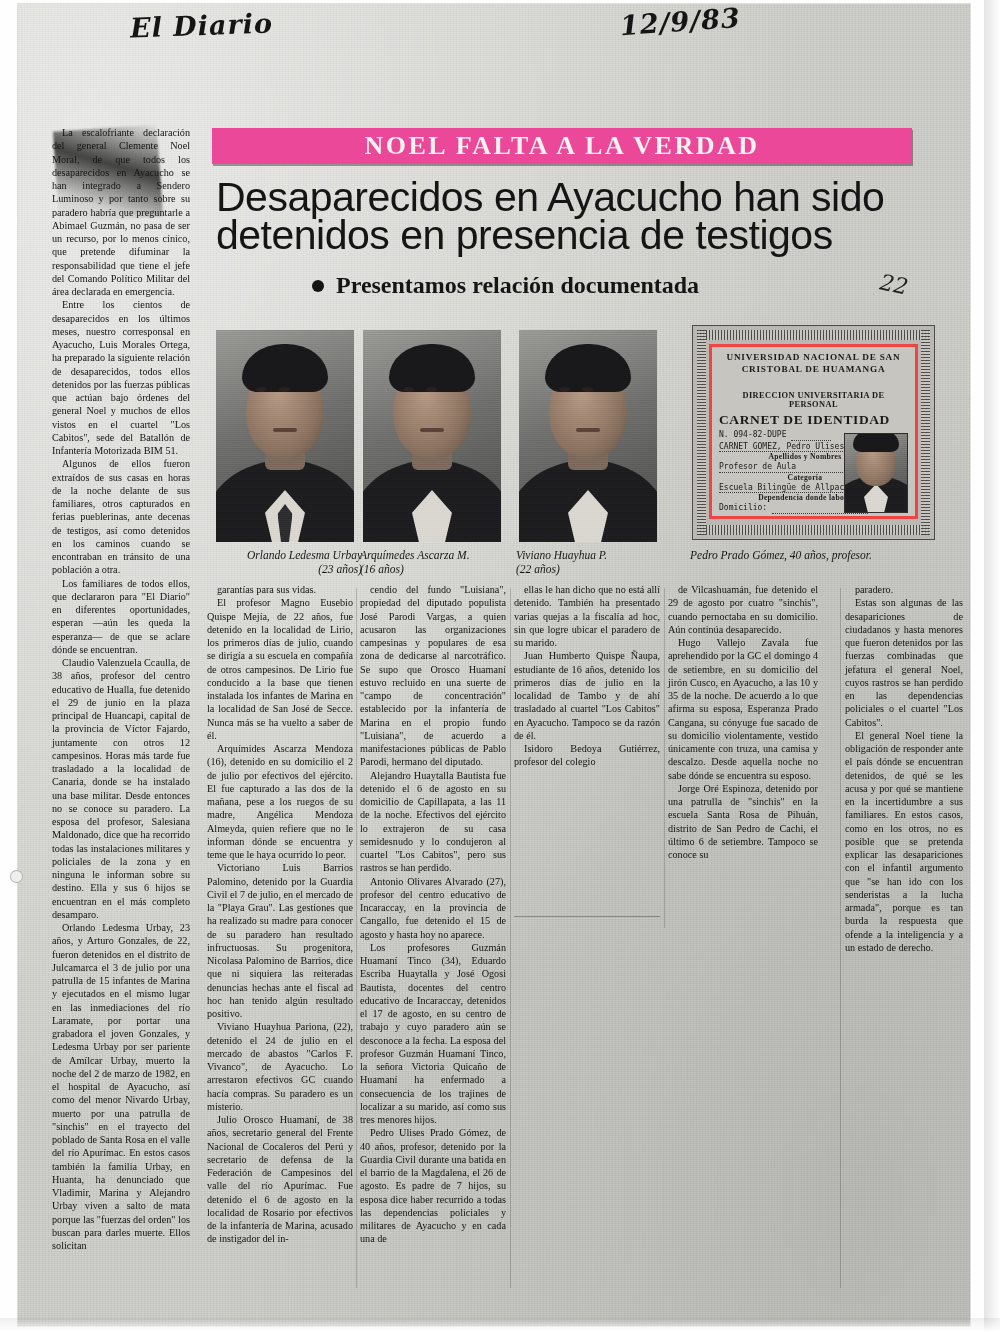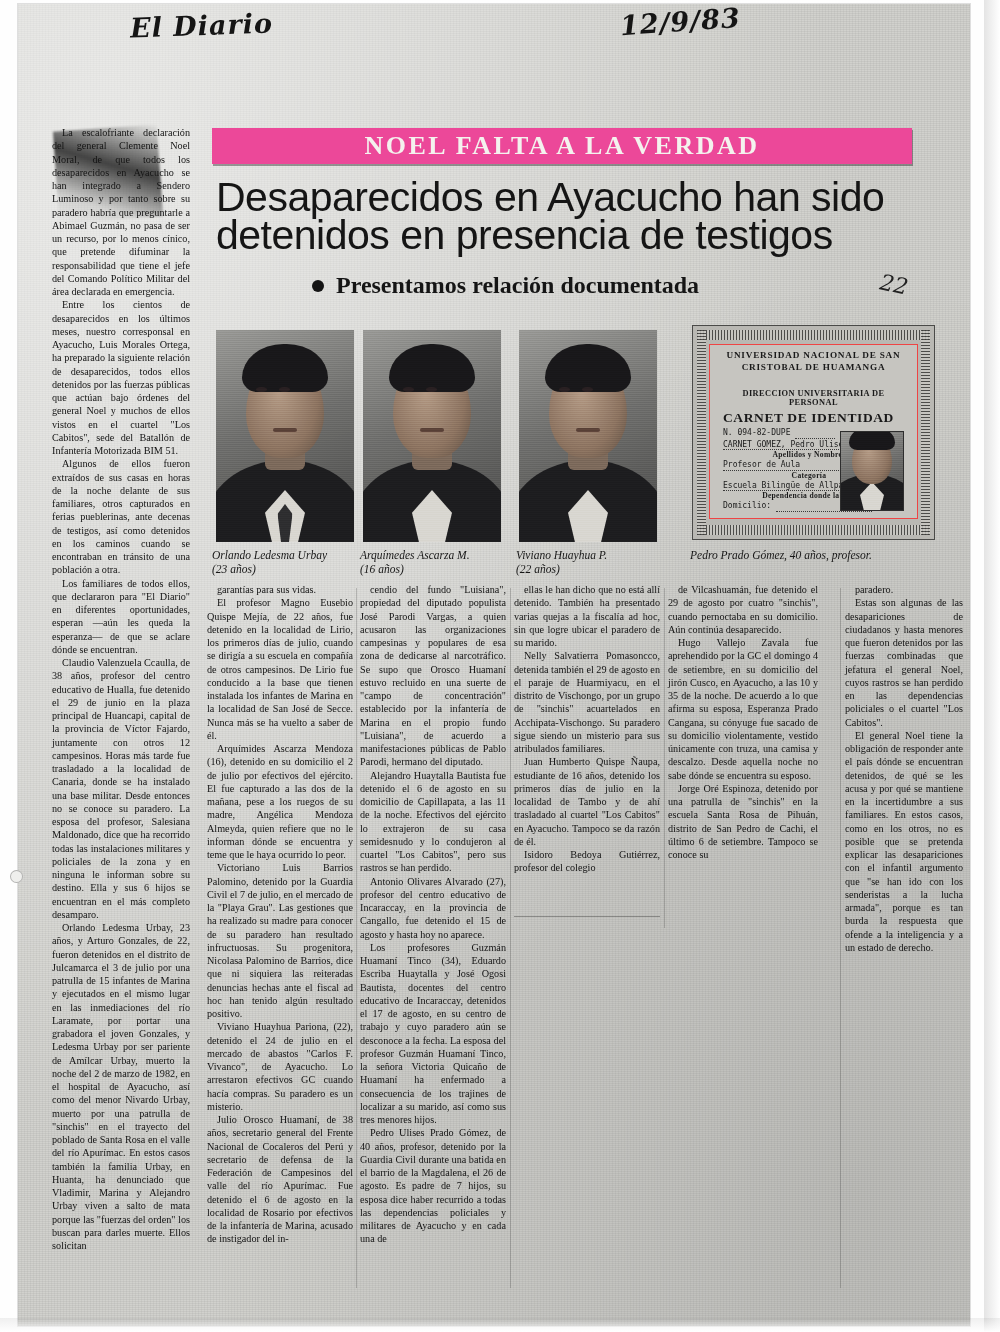"UNIVERSIDAD NACIONAL DE SAN" .idcard { border: 1px solid #ef4444 -> 3px solid #ef4444; padding: 5px 13px -> 5px 7px }
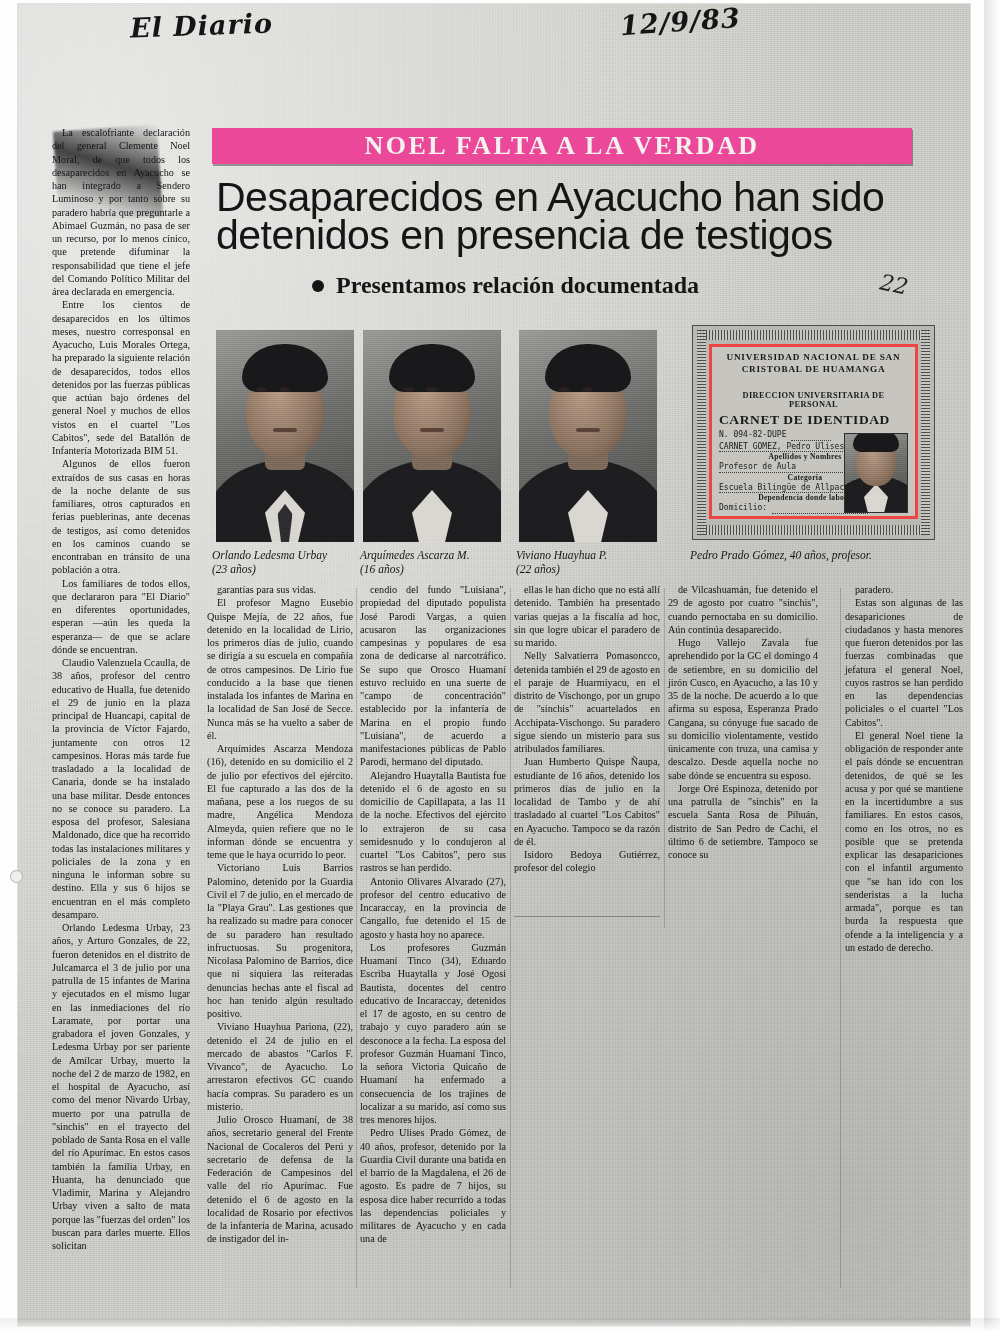"Orlando Ledesma Urbay" #cap-1 { text-align: none -> right }
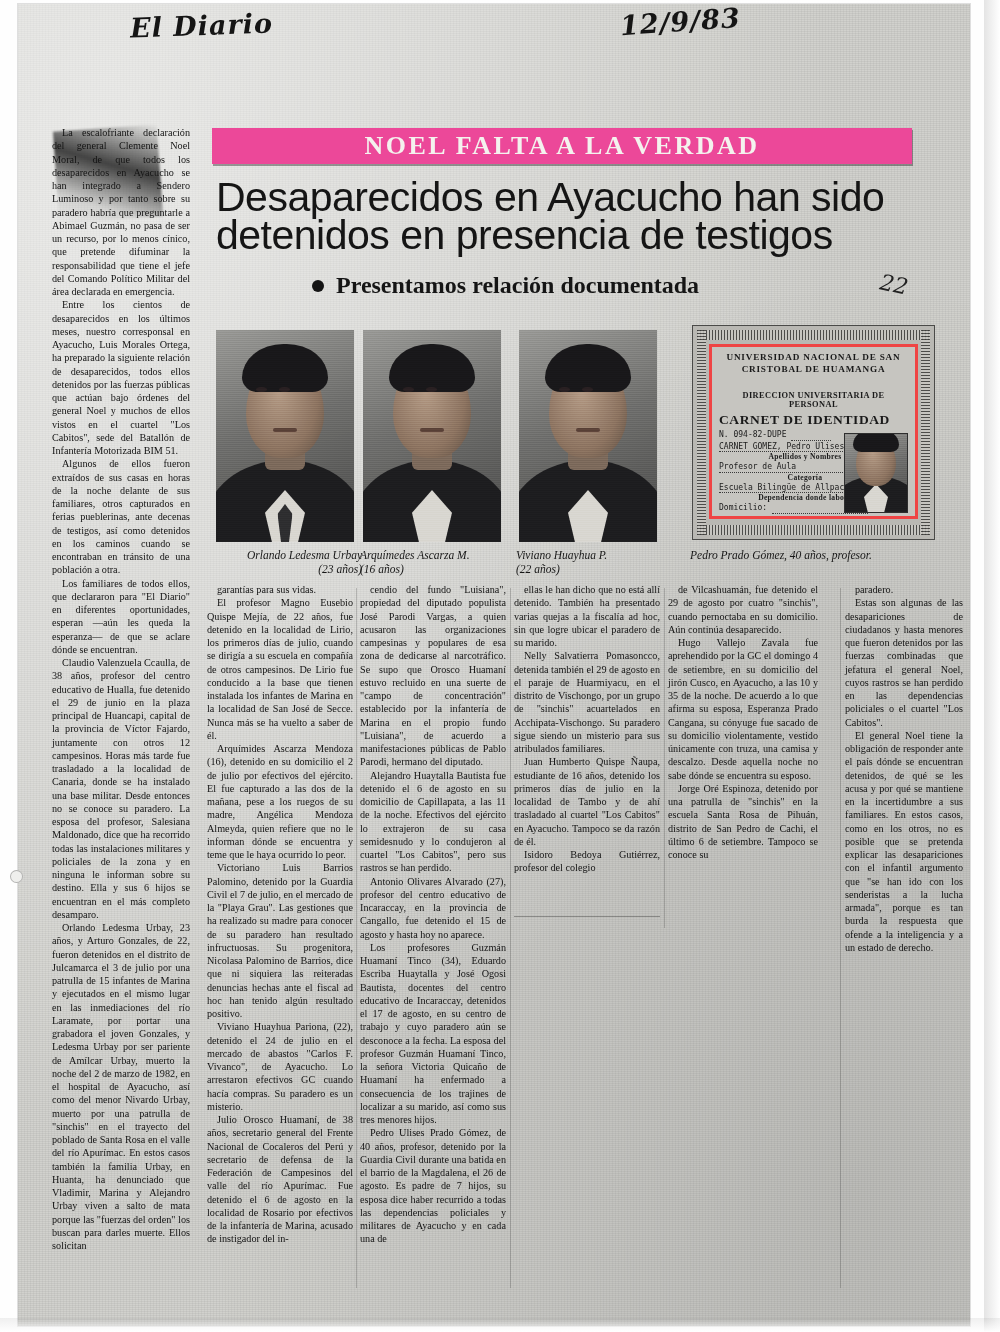"Nelly Salvatierra Pomasoncco, detenida" p { html: <p>Nelly Salvatierra Pomasoncco, detenida también el 29 de agosto en el paraje de Huarmiyacu, en el distrito de Vischongo, por un grupo de "sinchis" acuartelados en Acchipata-Vischongo. Su paradero sigue siendo un misterio para sus atribulados familiares.</p> -> none }
